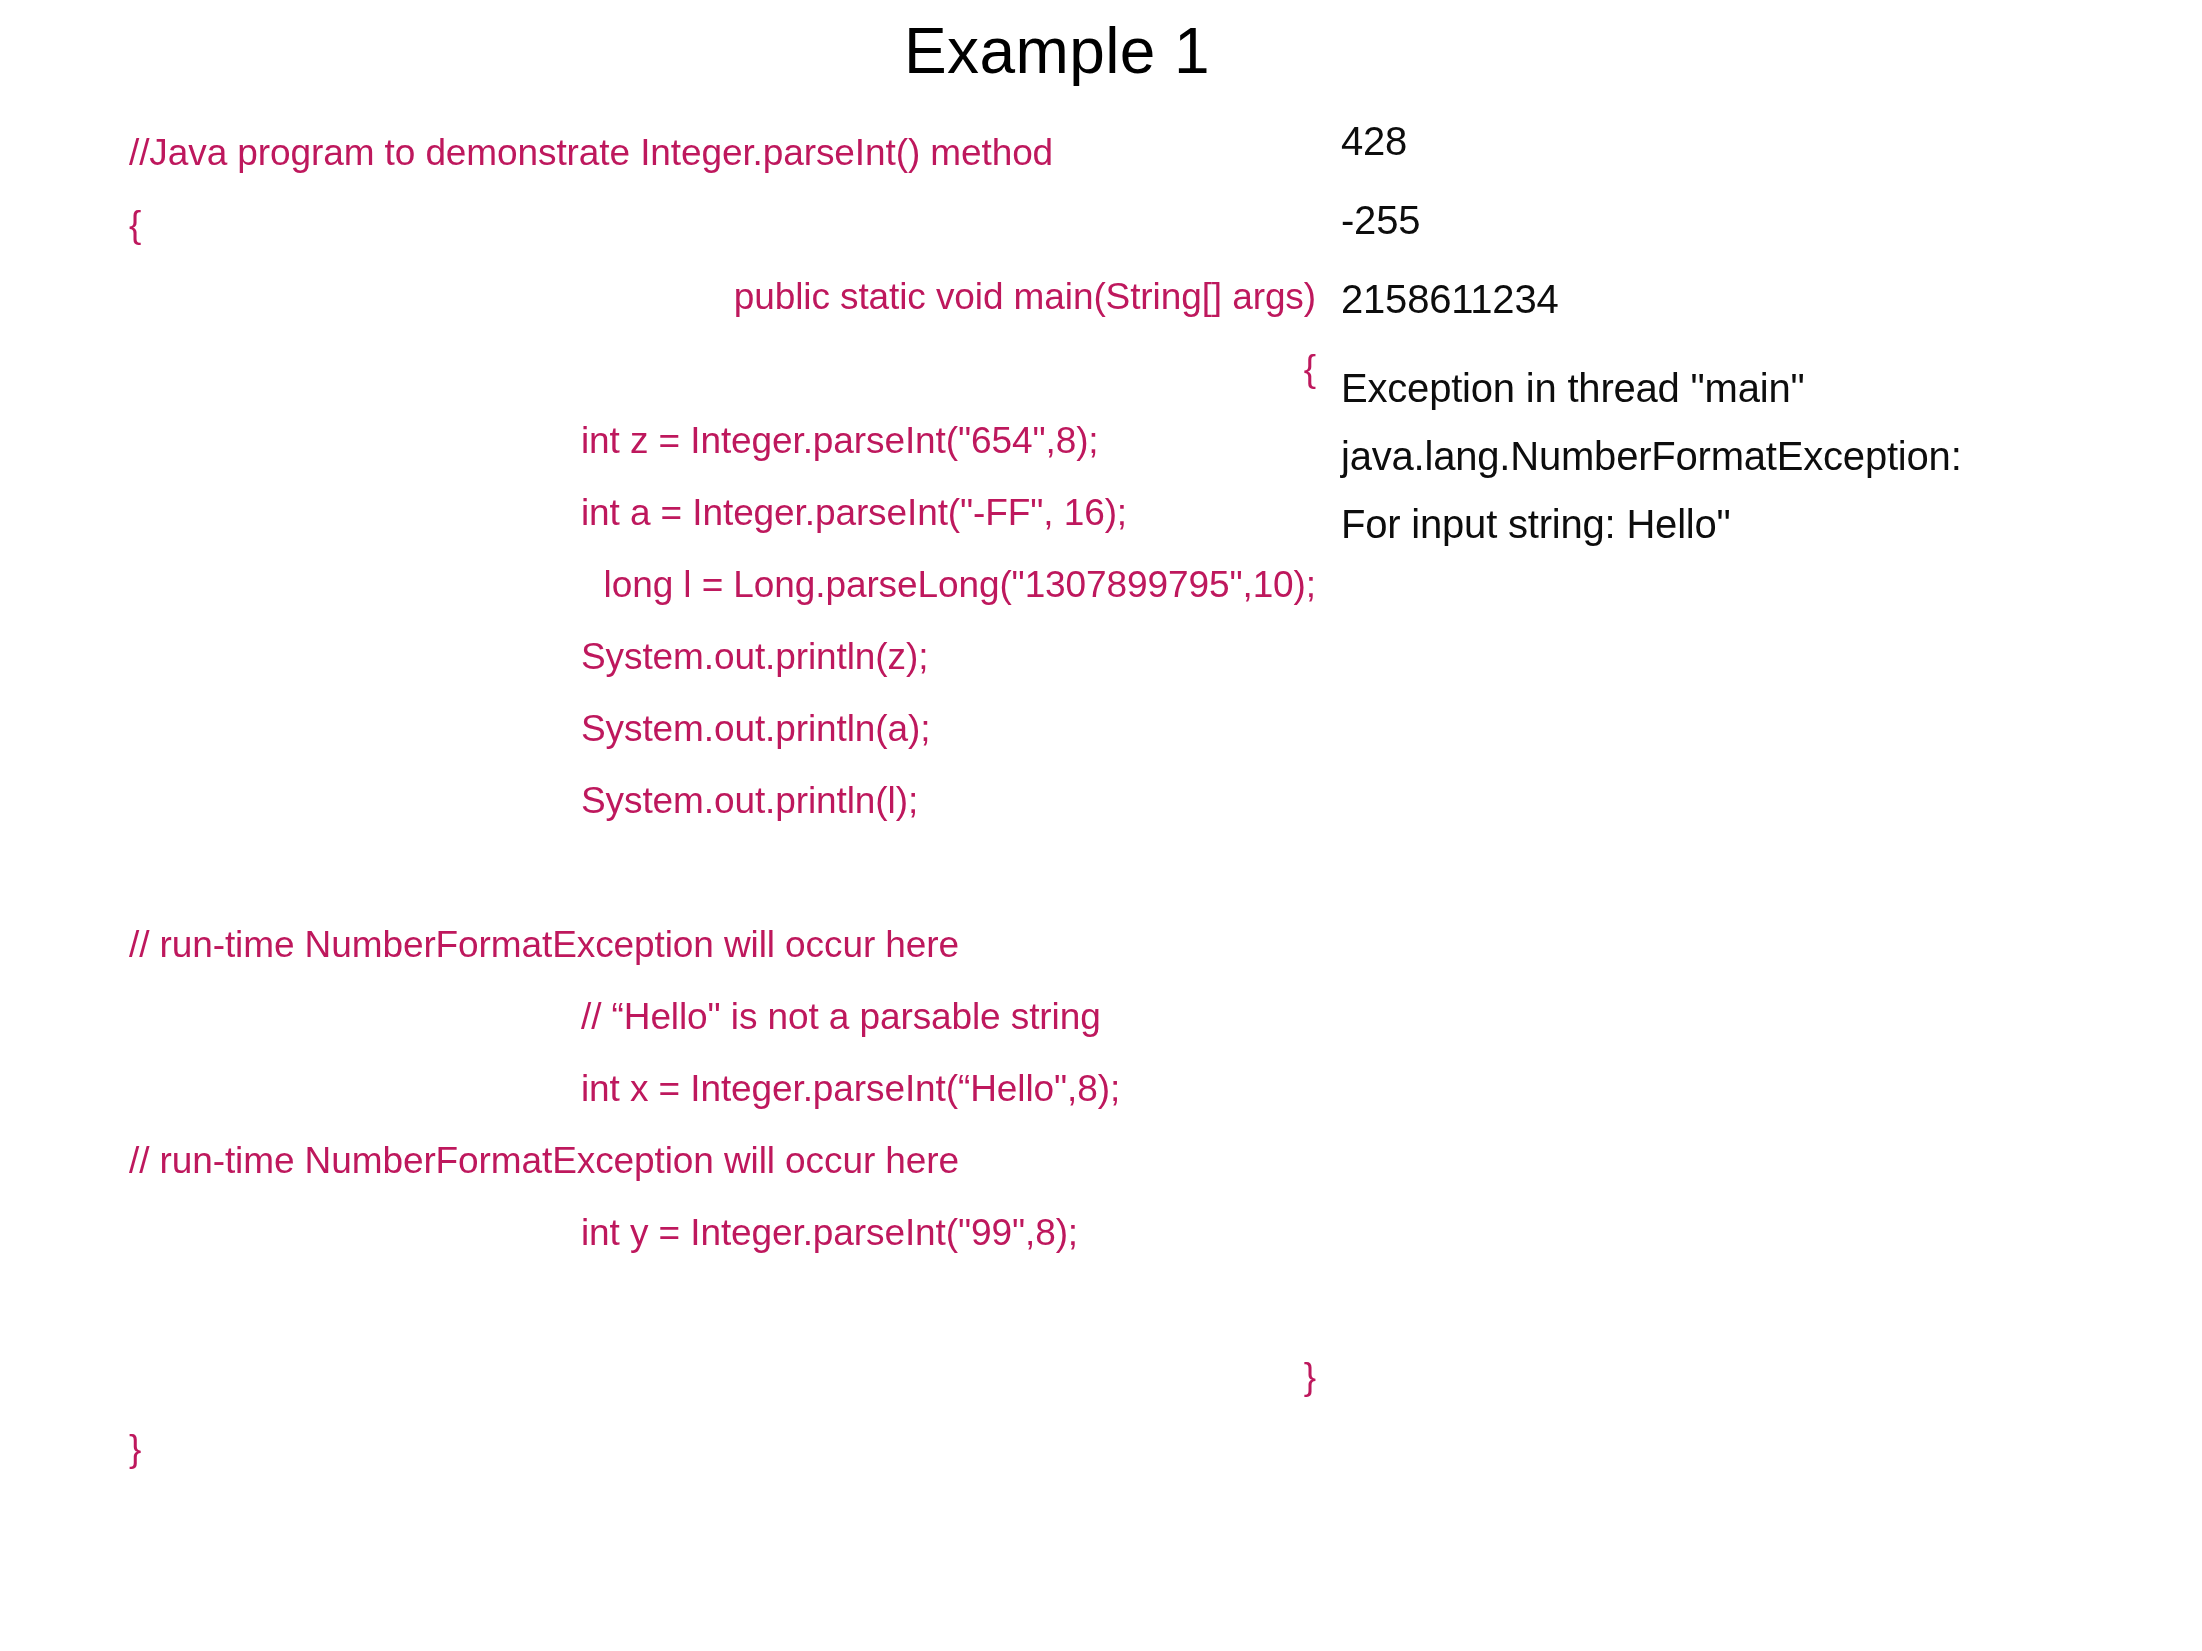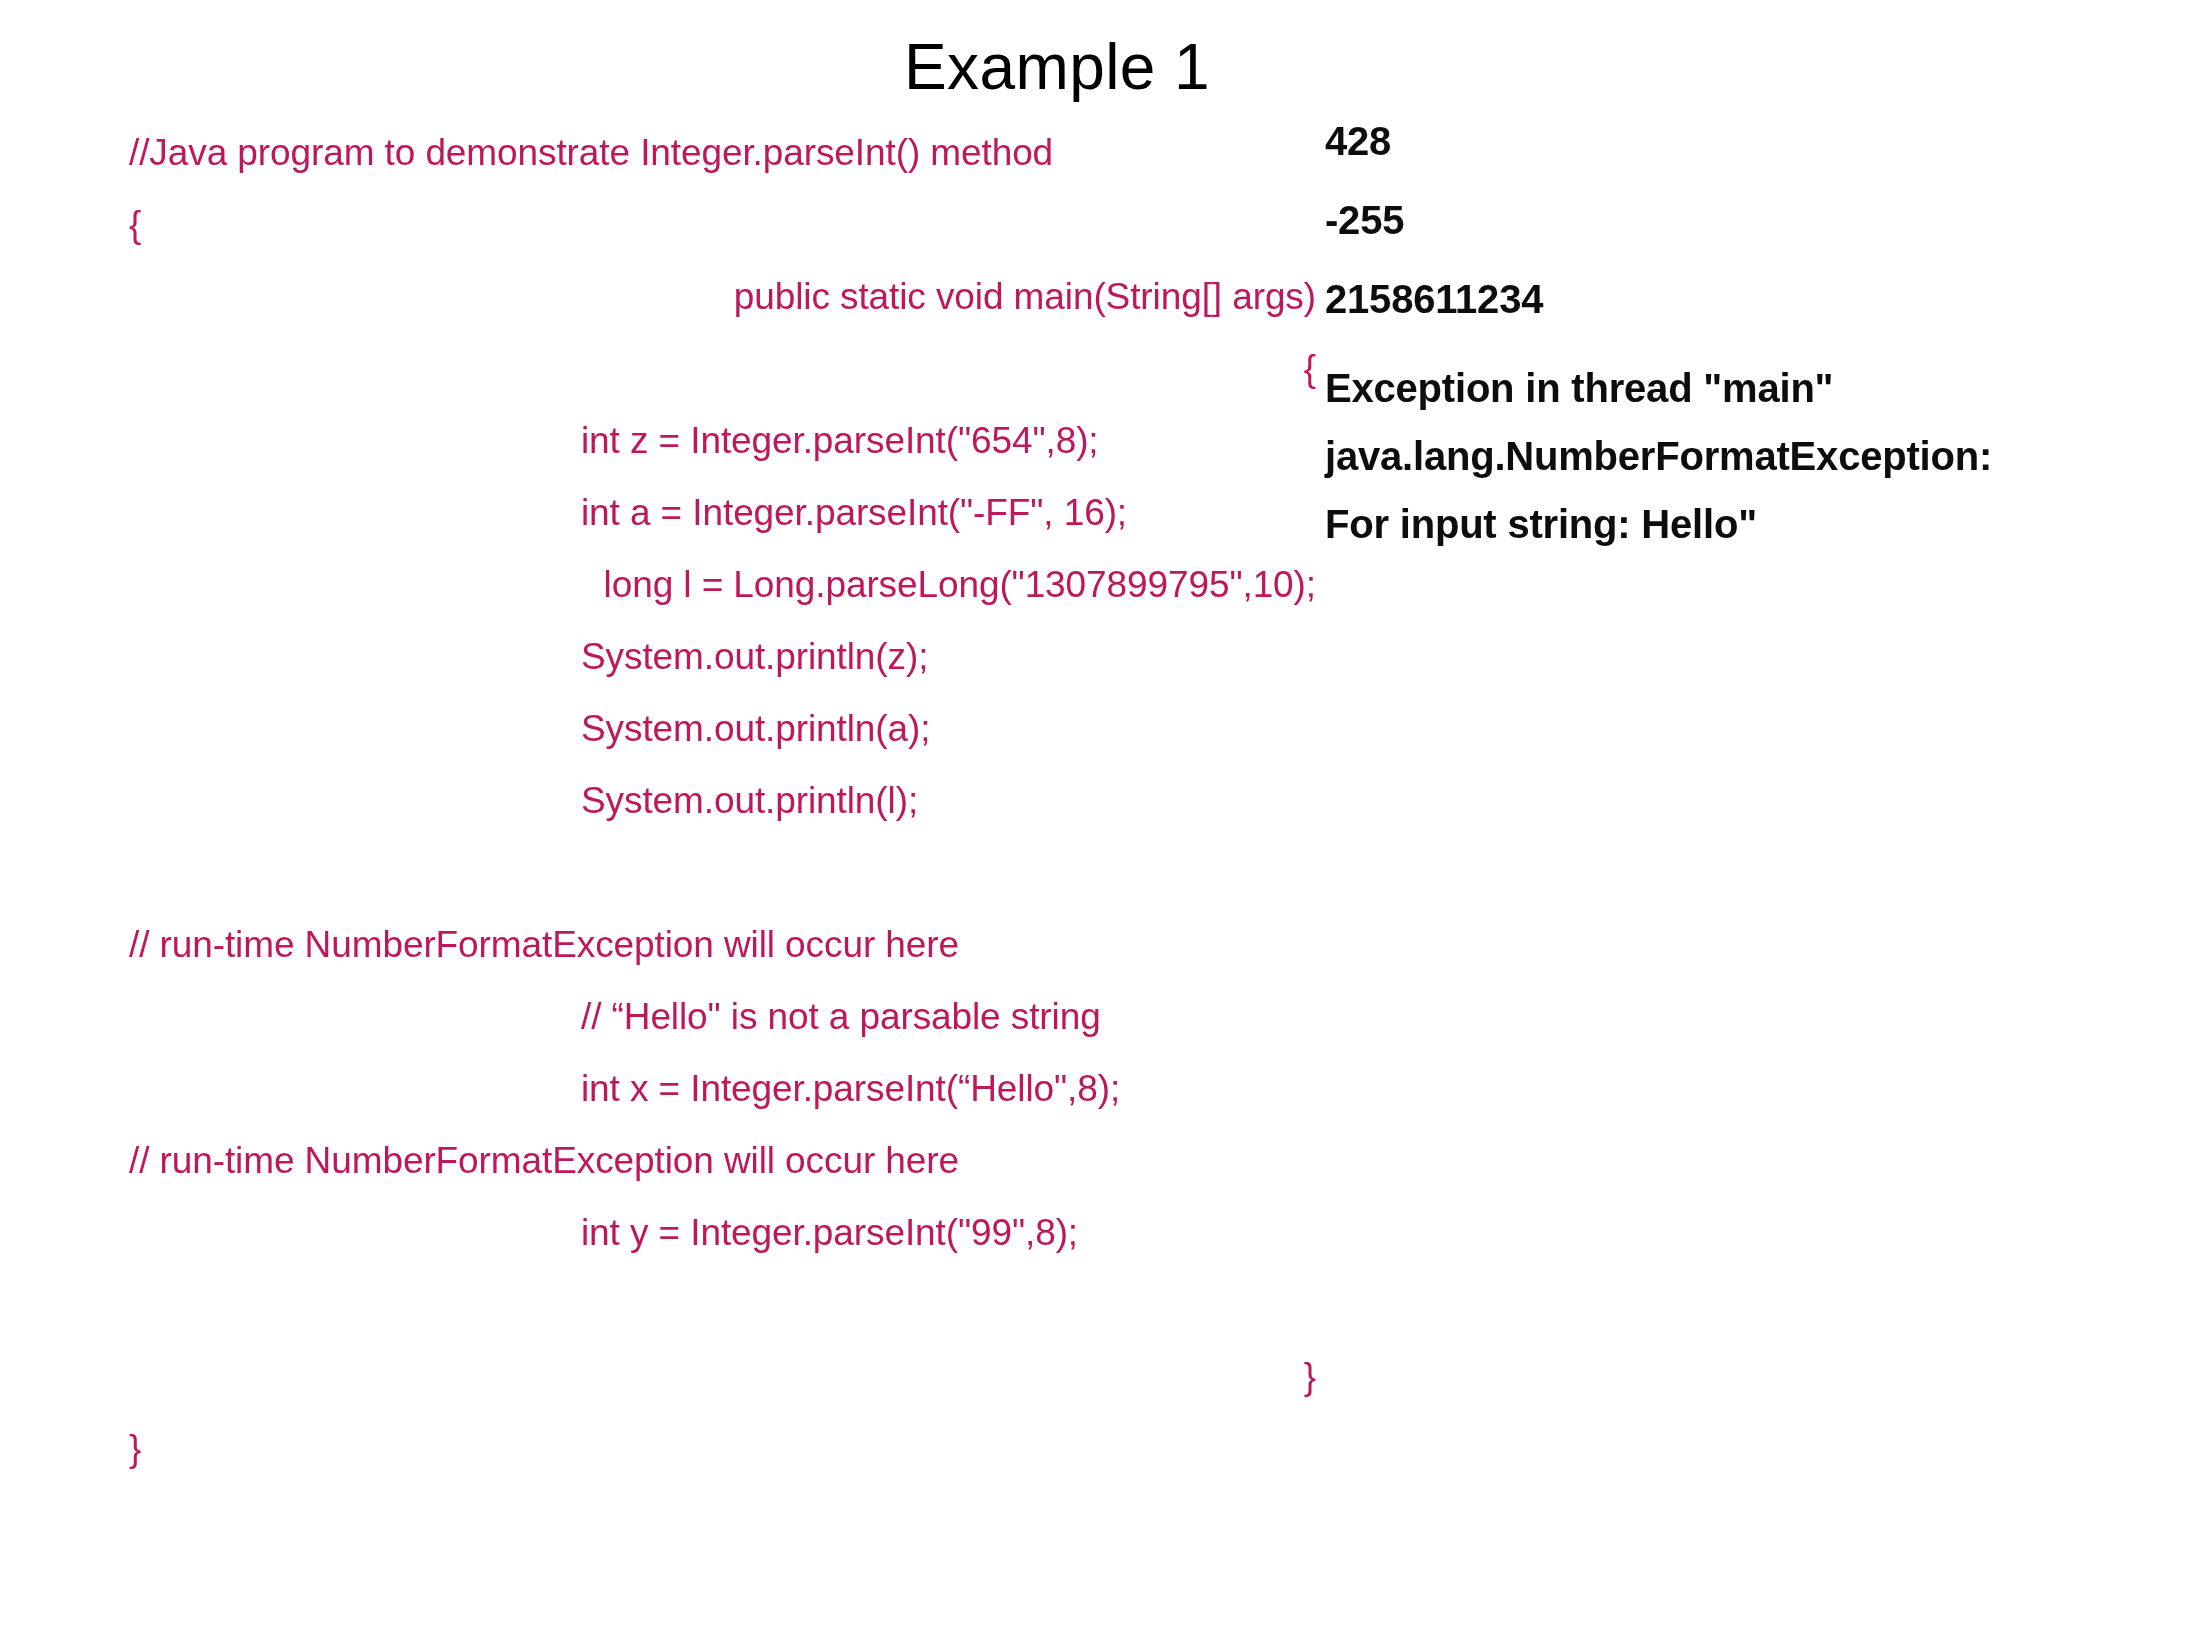"Example 1" .slide-title { margin-top: 16px -> none }
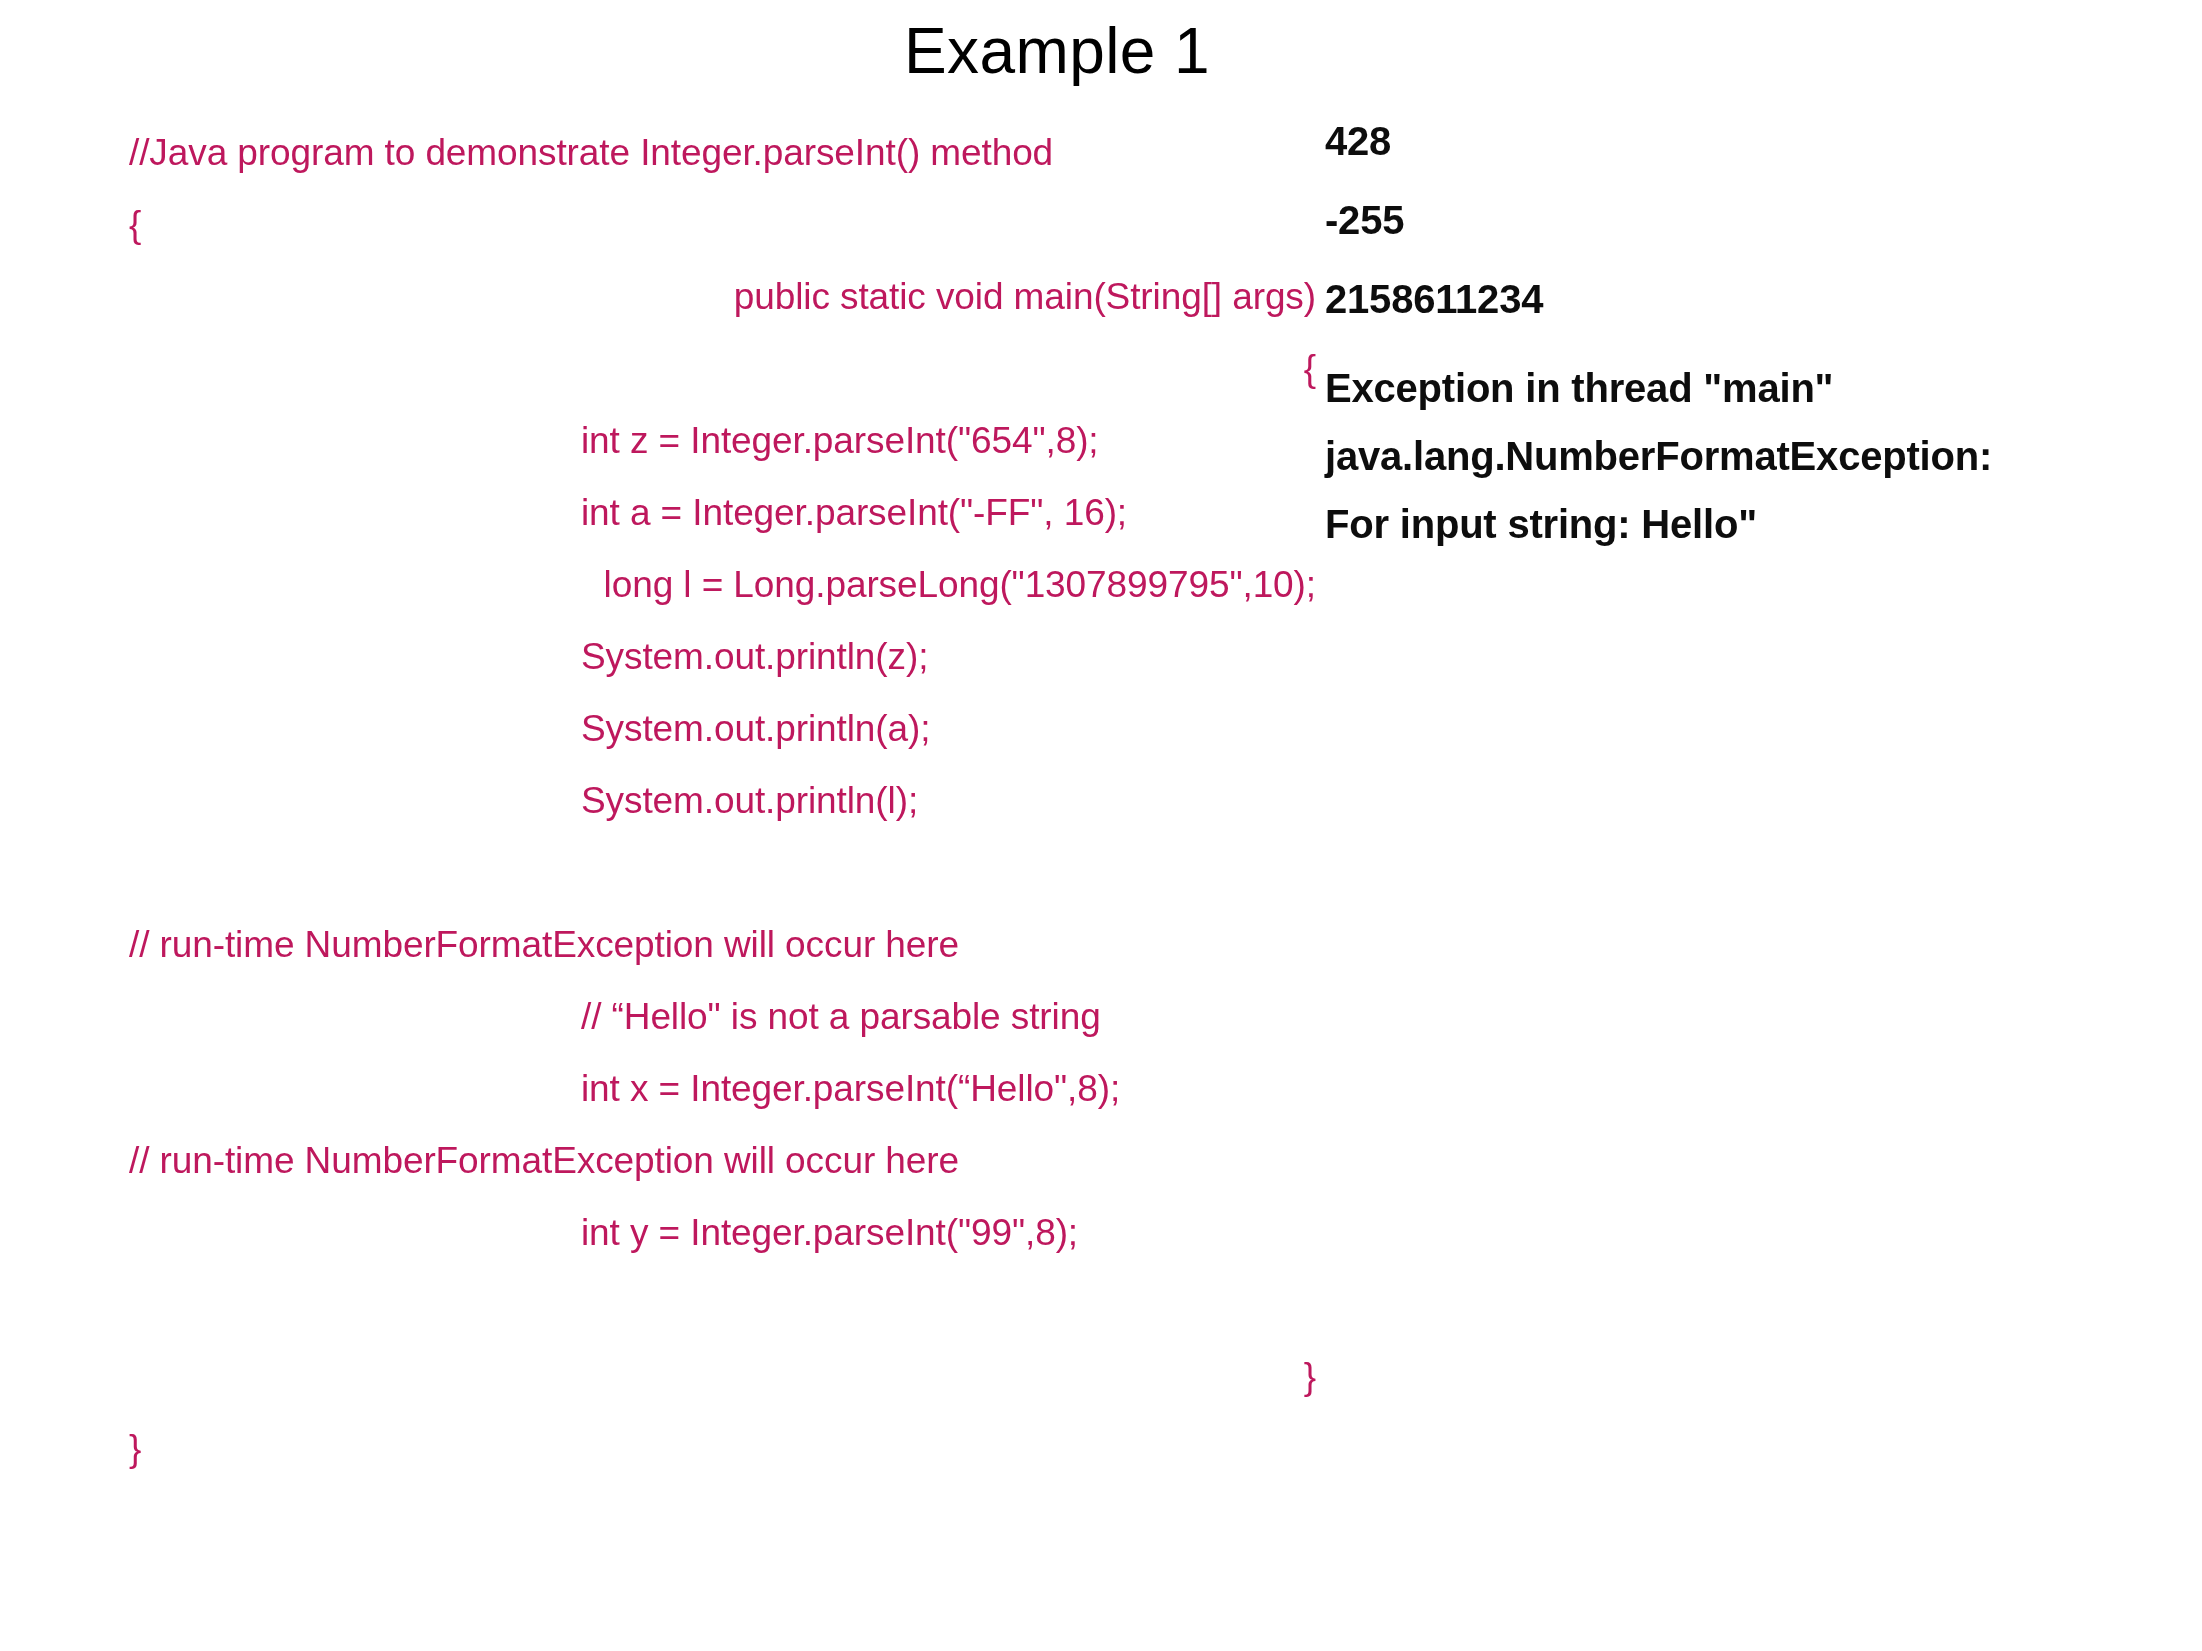"428" .out-line { font-weight: 700 -> 400; margin-left: none -> 16px }
